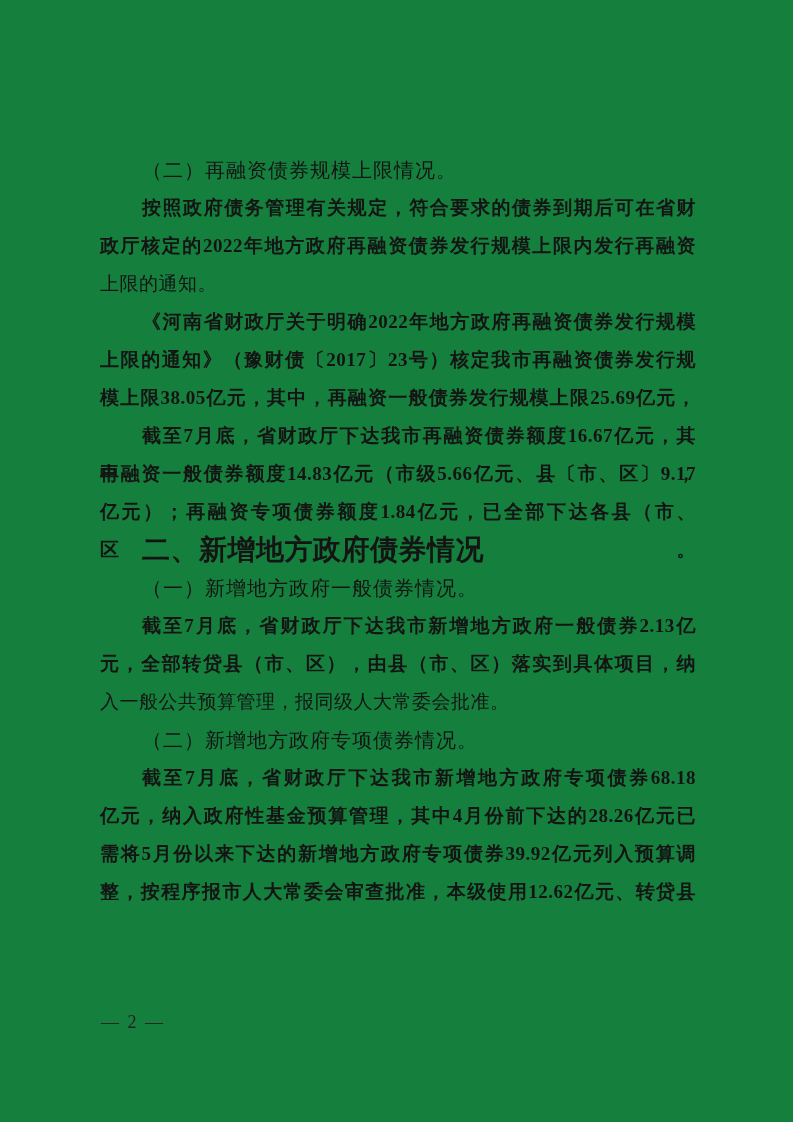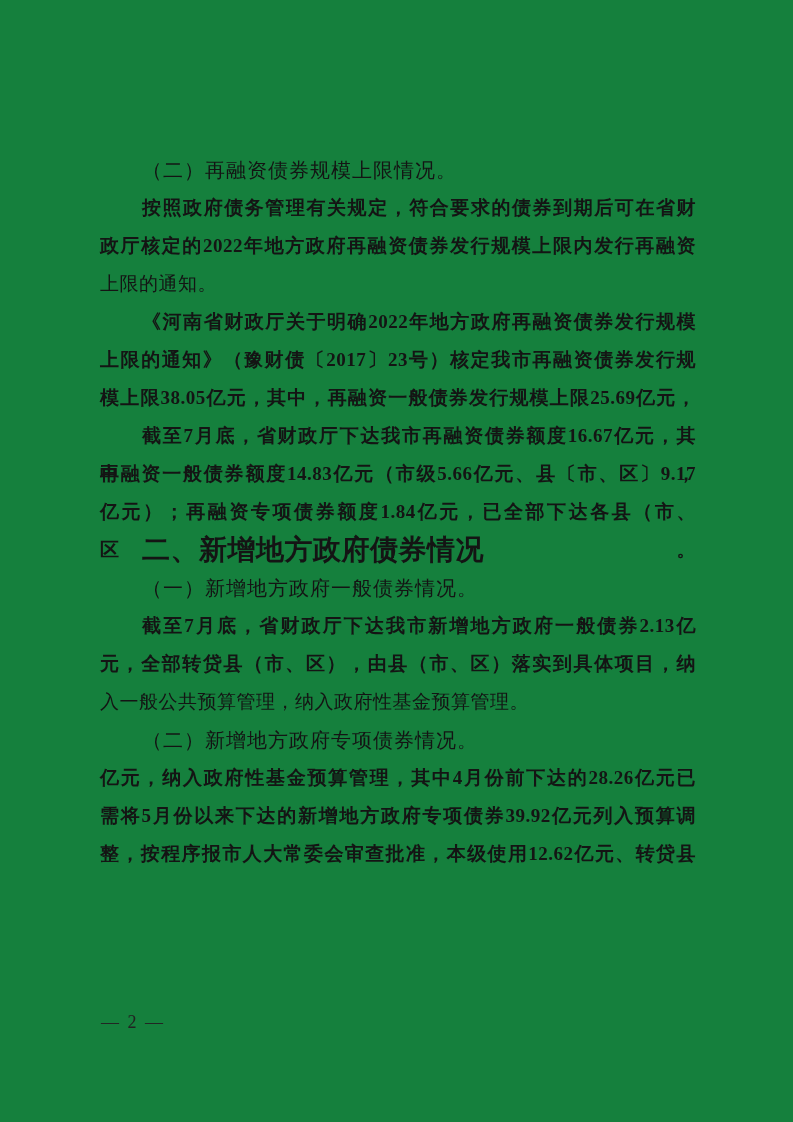"入一般公共预算管理，纳入政府性基金预算管理。" div.ln { text: 纳入政府性基金预算管理 -> 报同级人大常委会批准 }
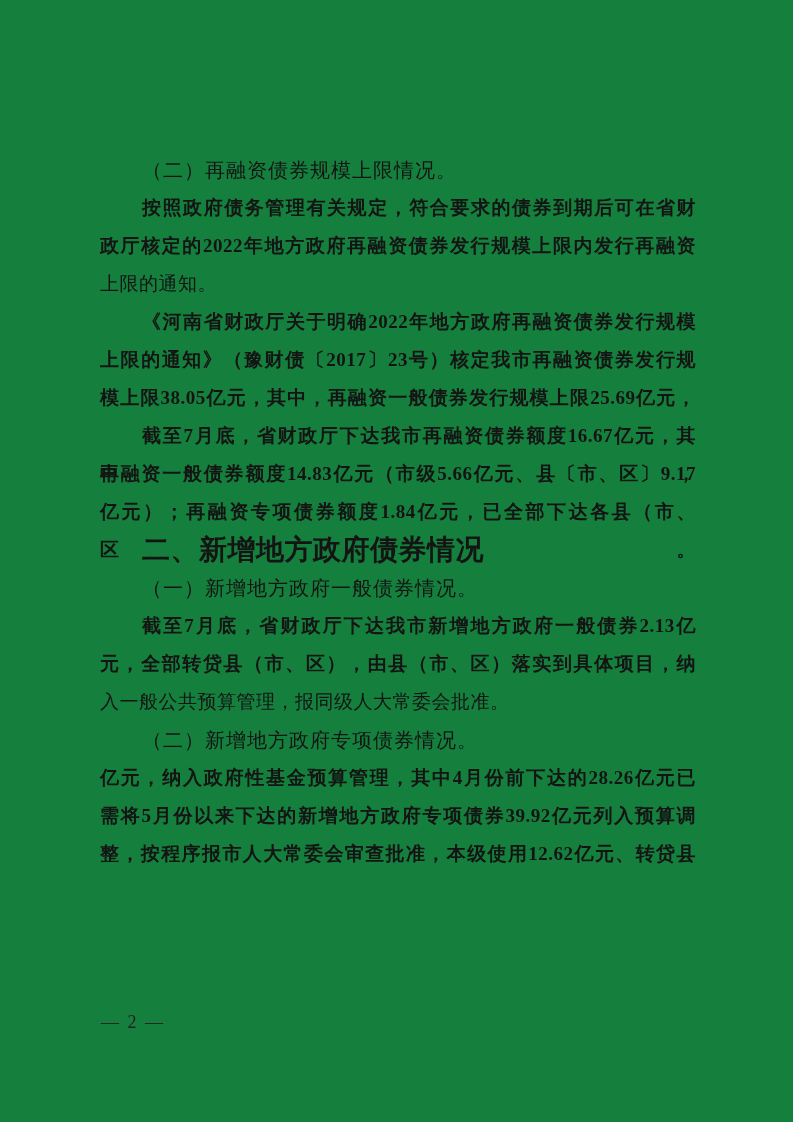"截至7月底，省财政厅下达我市新增地方政府专项债券68.18" div.ln { html: none -> <div>截至7月底，省财政厅下达我市新增地方政府专项债券68.18</div> }
